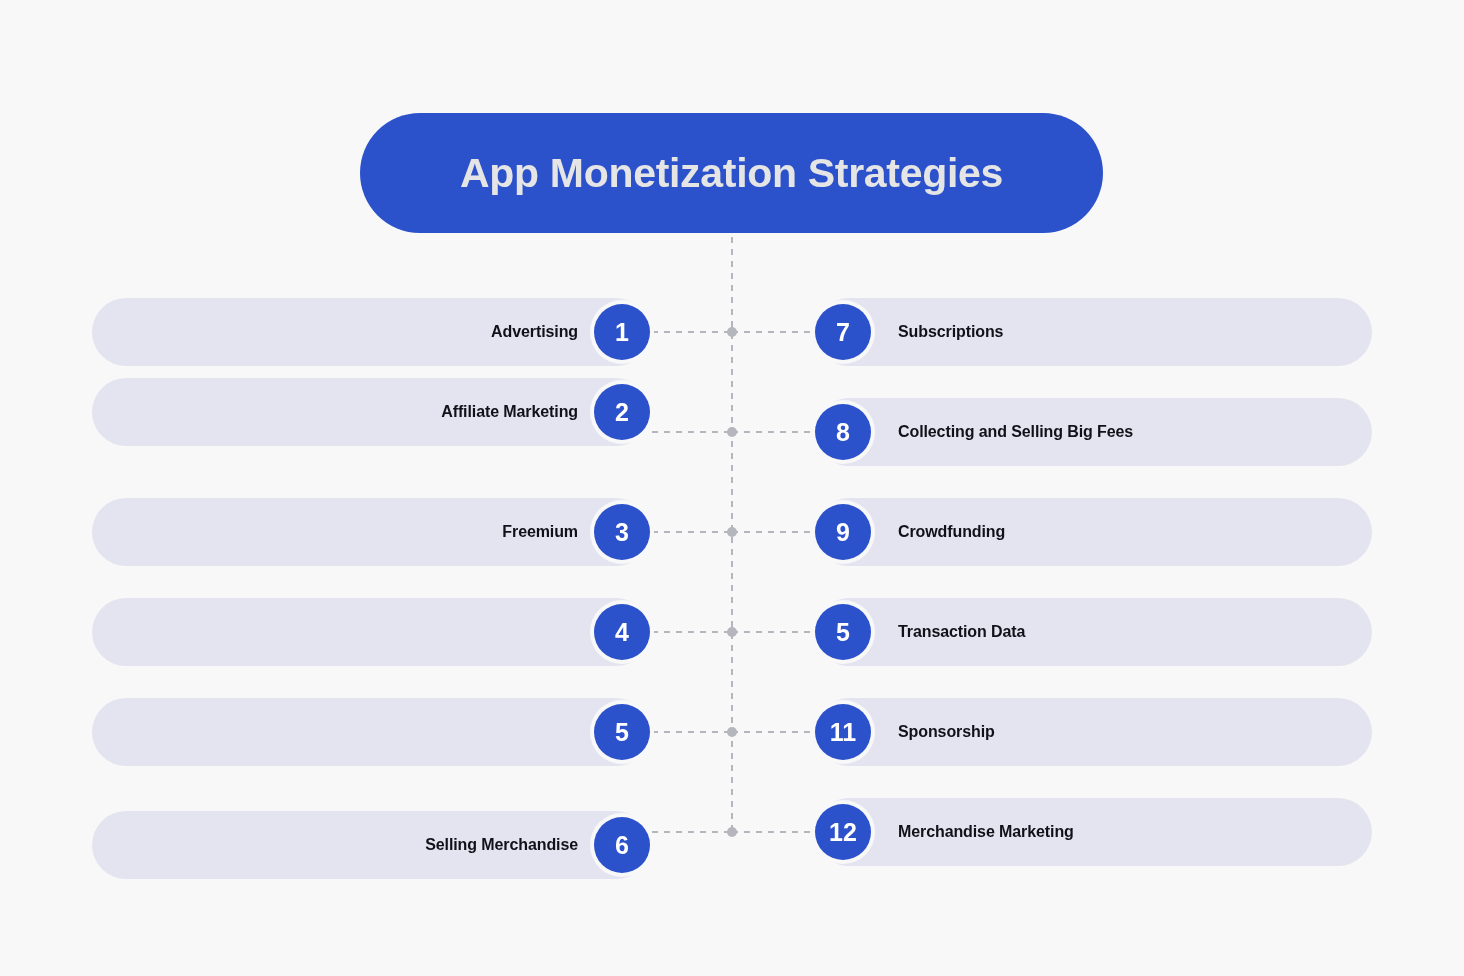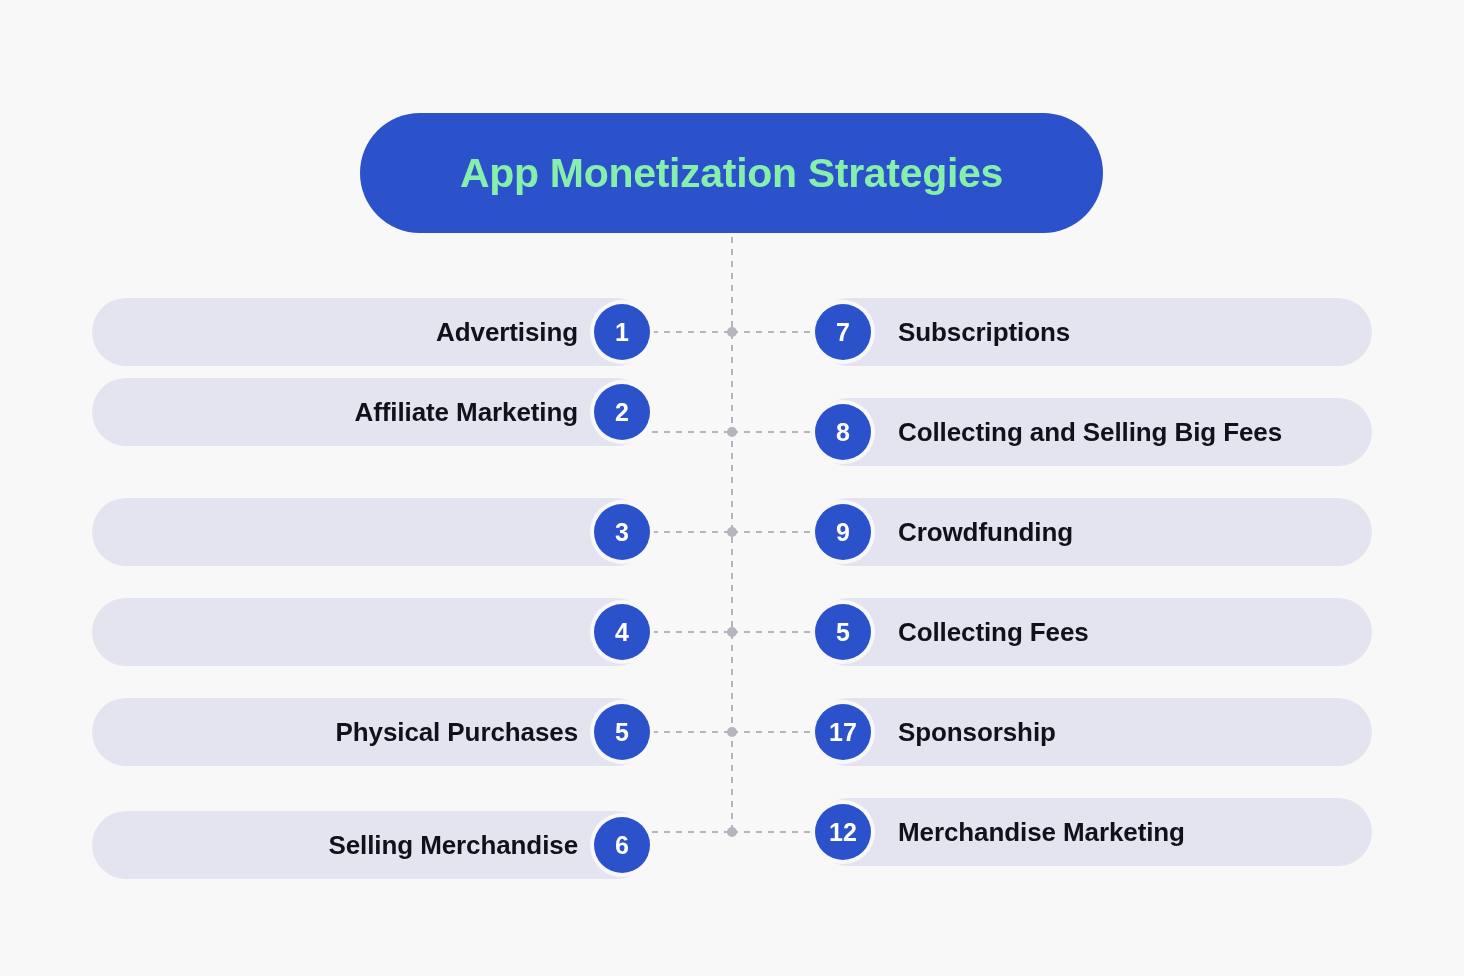"App Monetization Strategies" #title-text { color: #86efac -> #e5e5e5 }
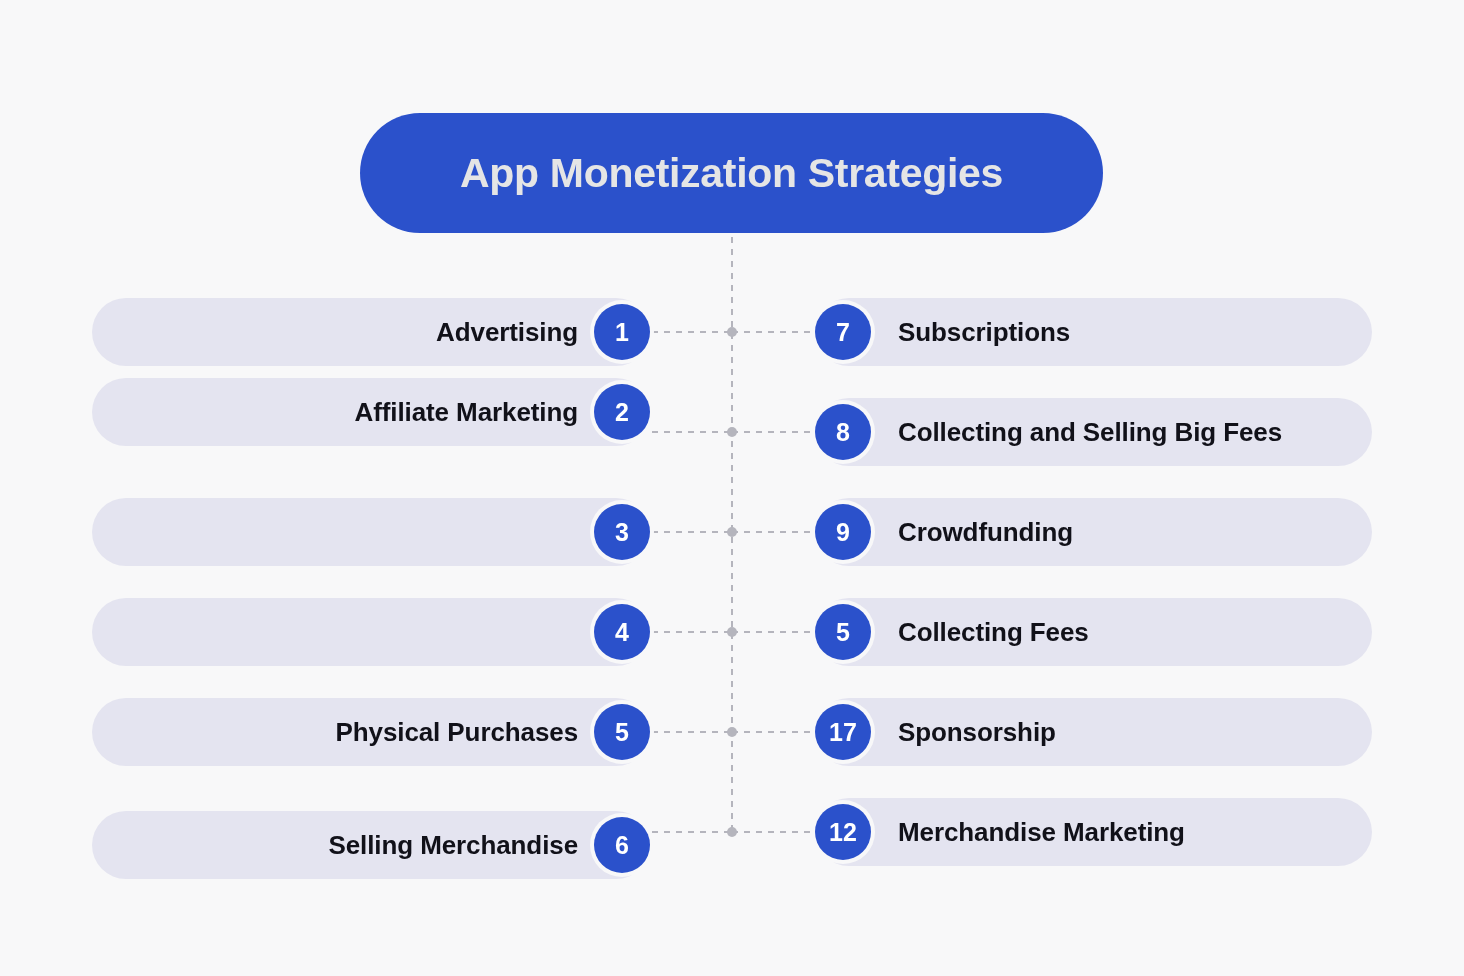"Advertising" .label { font-size: 26px -> 16px }
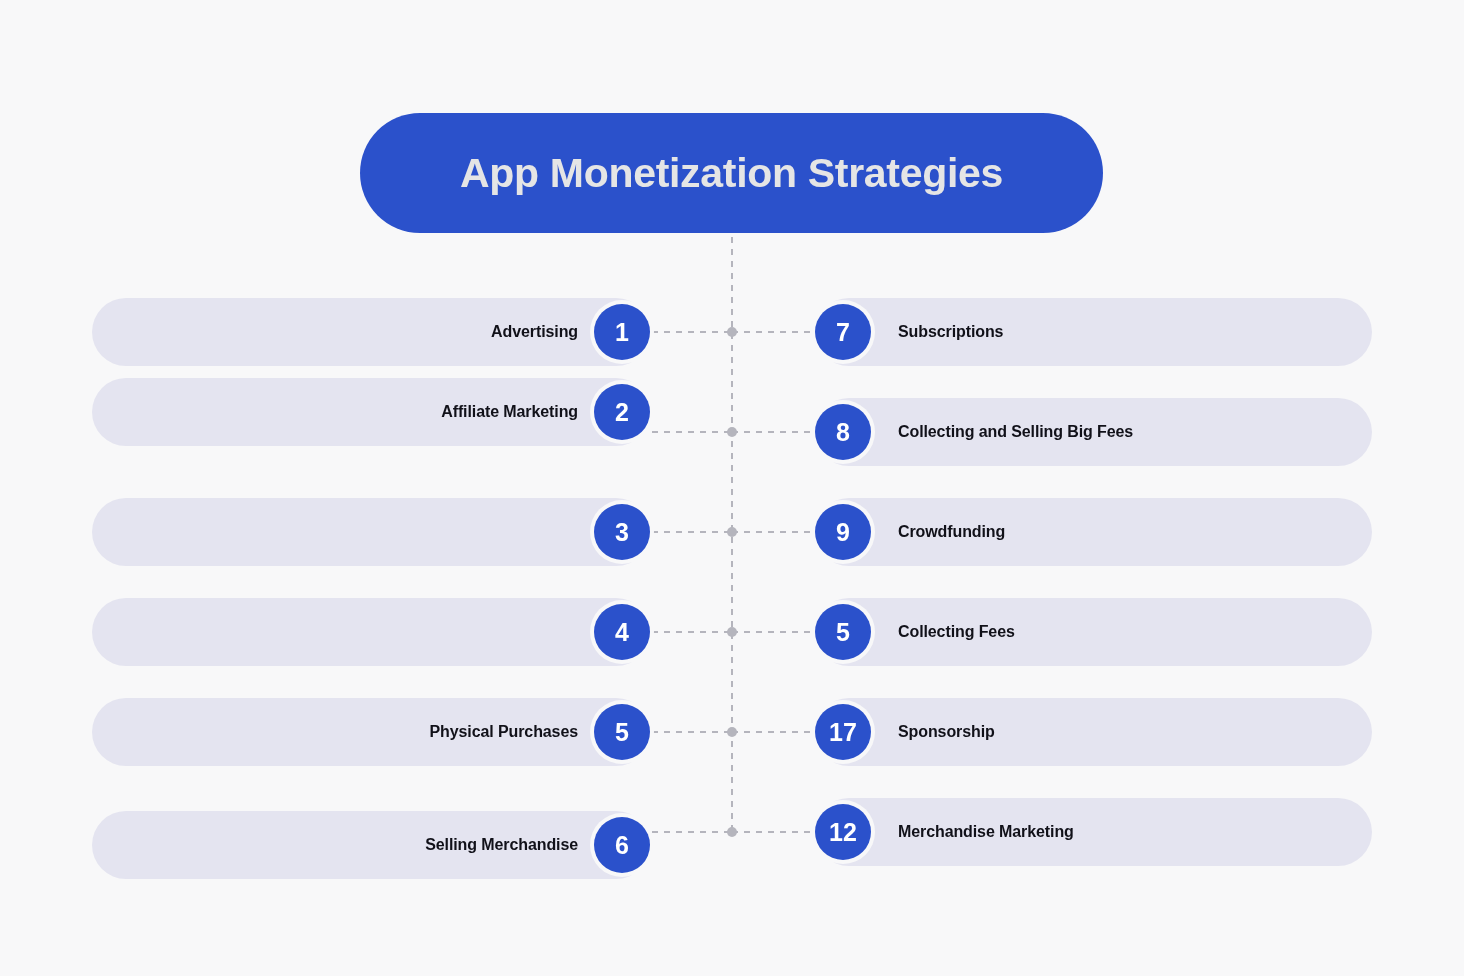"Freemium" div.label { html: none -> <div>Freemium</div> }
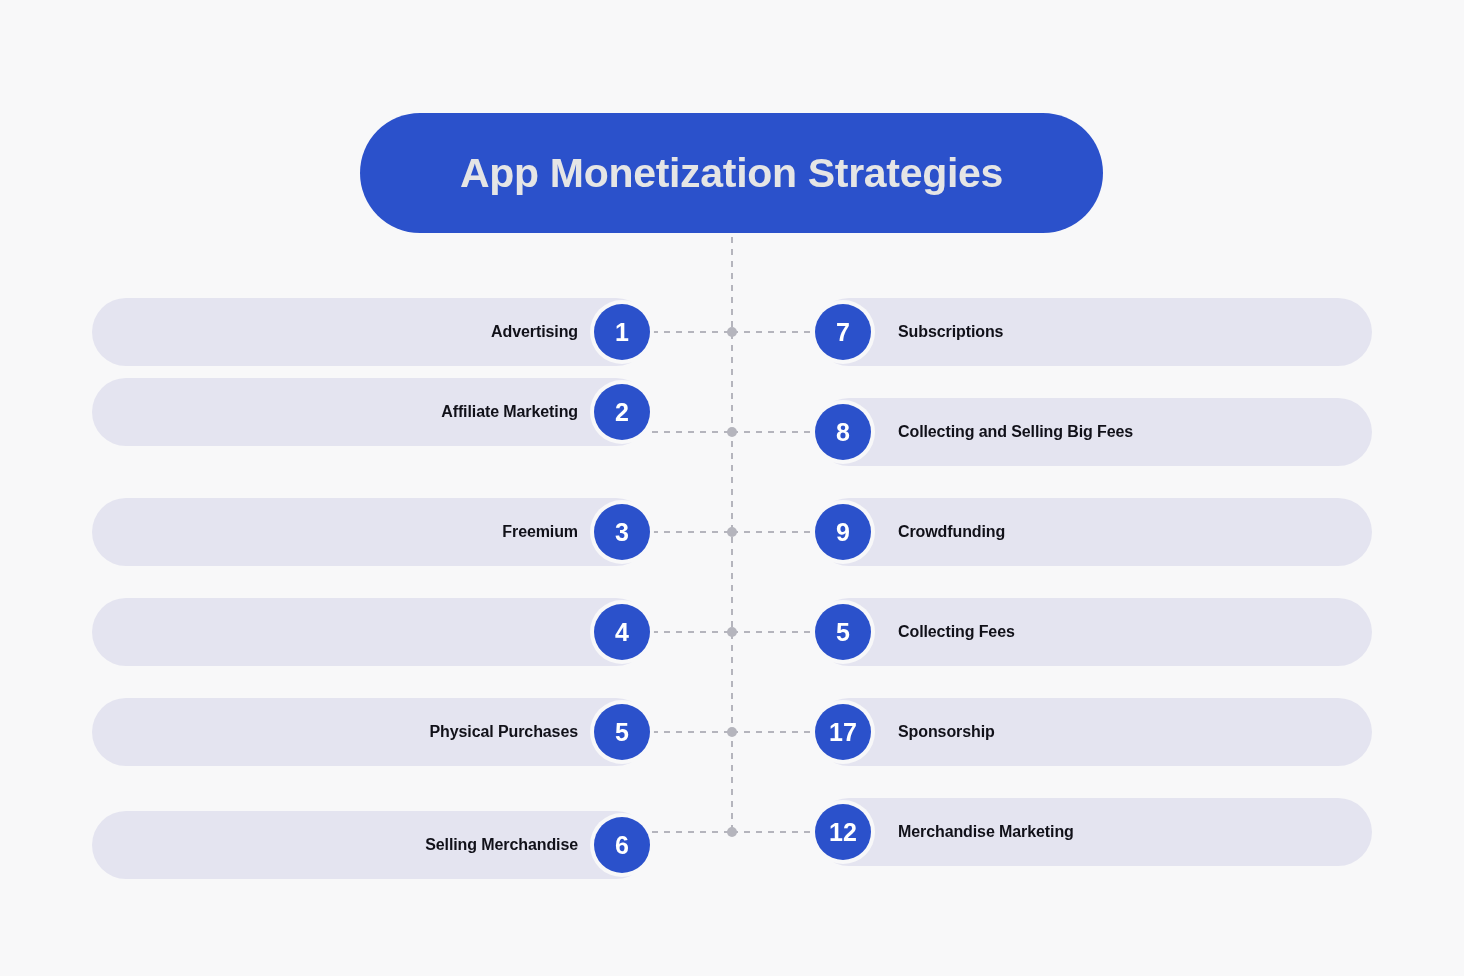"Collecting Fees" div.label { text: Collecting Fees -> Transaction Data }
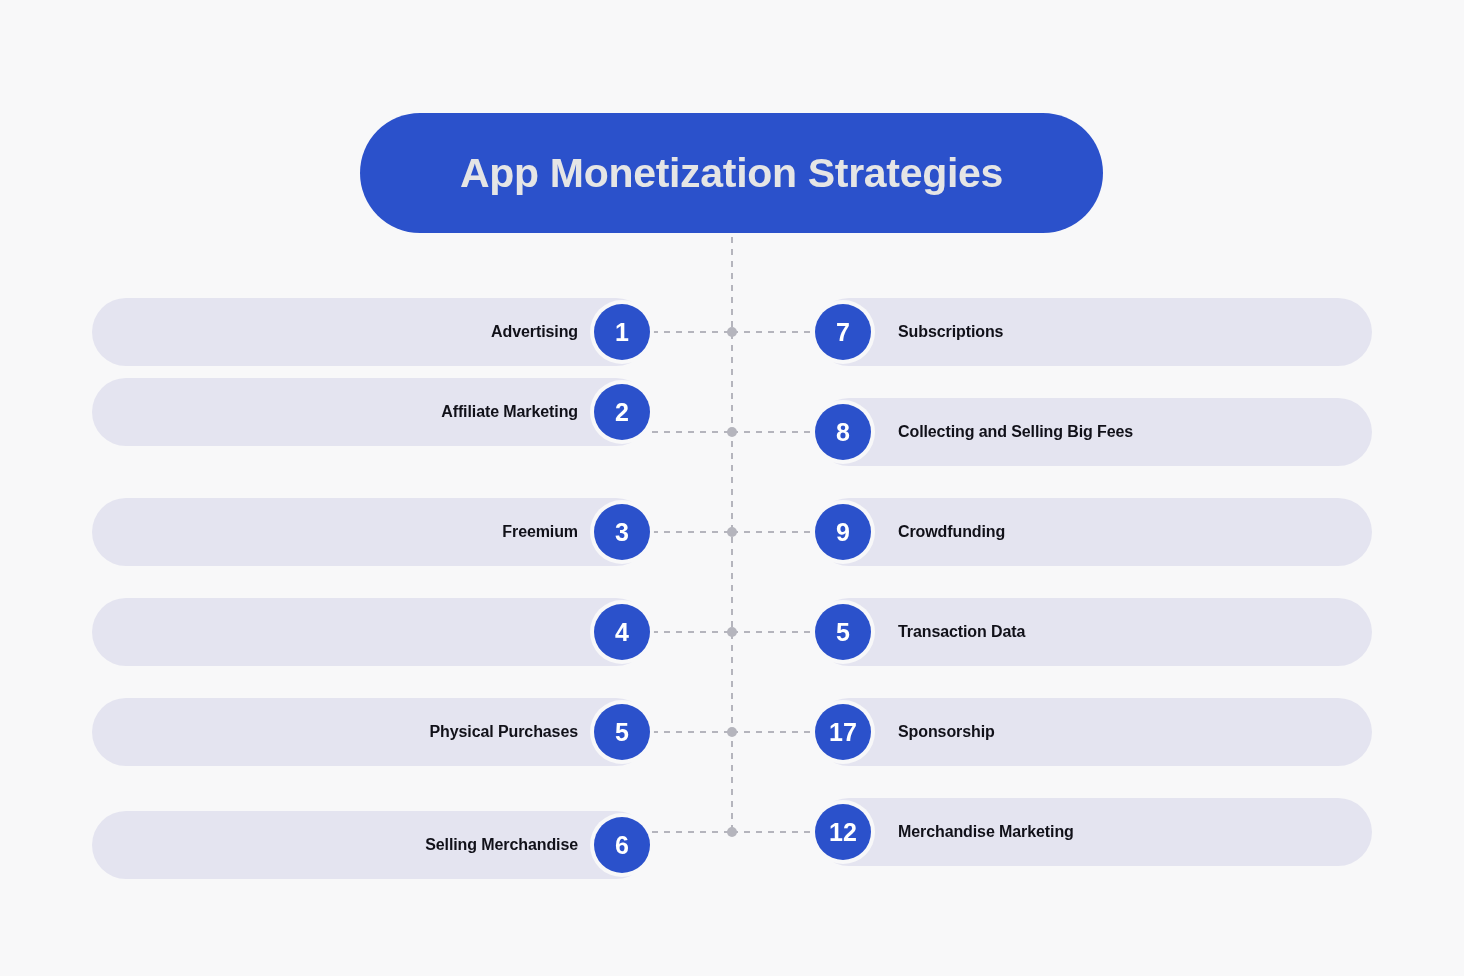"Physical Purchases" div.label { html: <div>Physical Purchases</div> -> none }
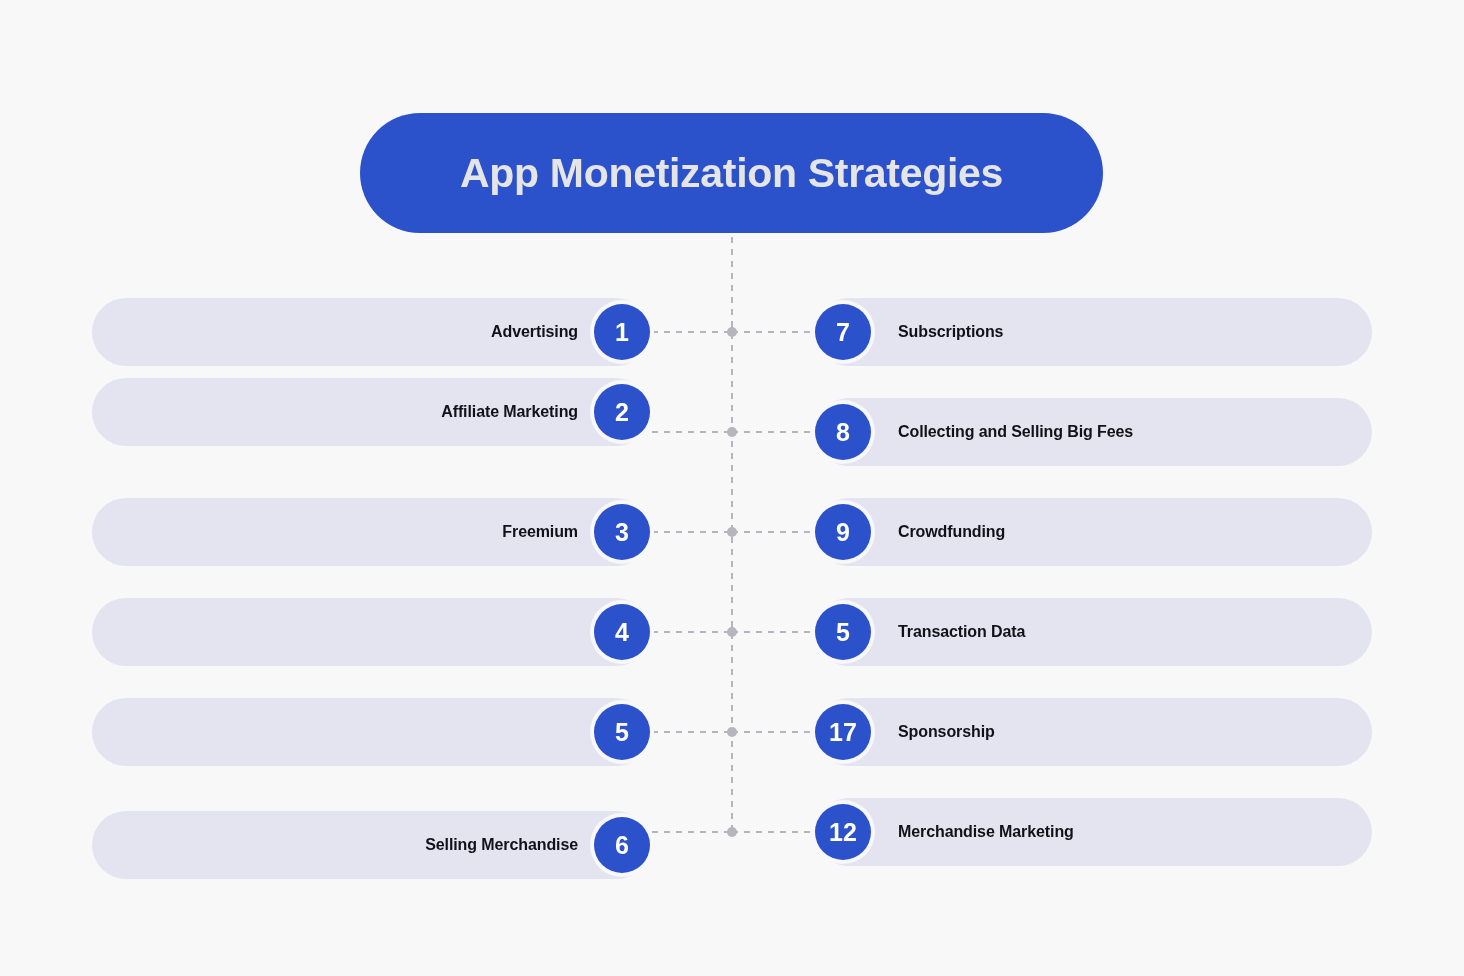"17" span { text: 17 -> 11 }
